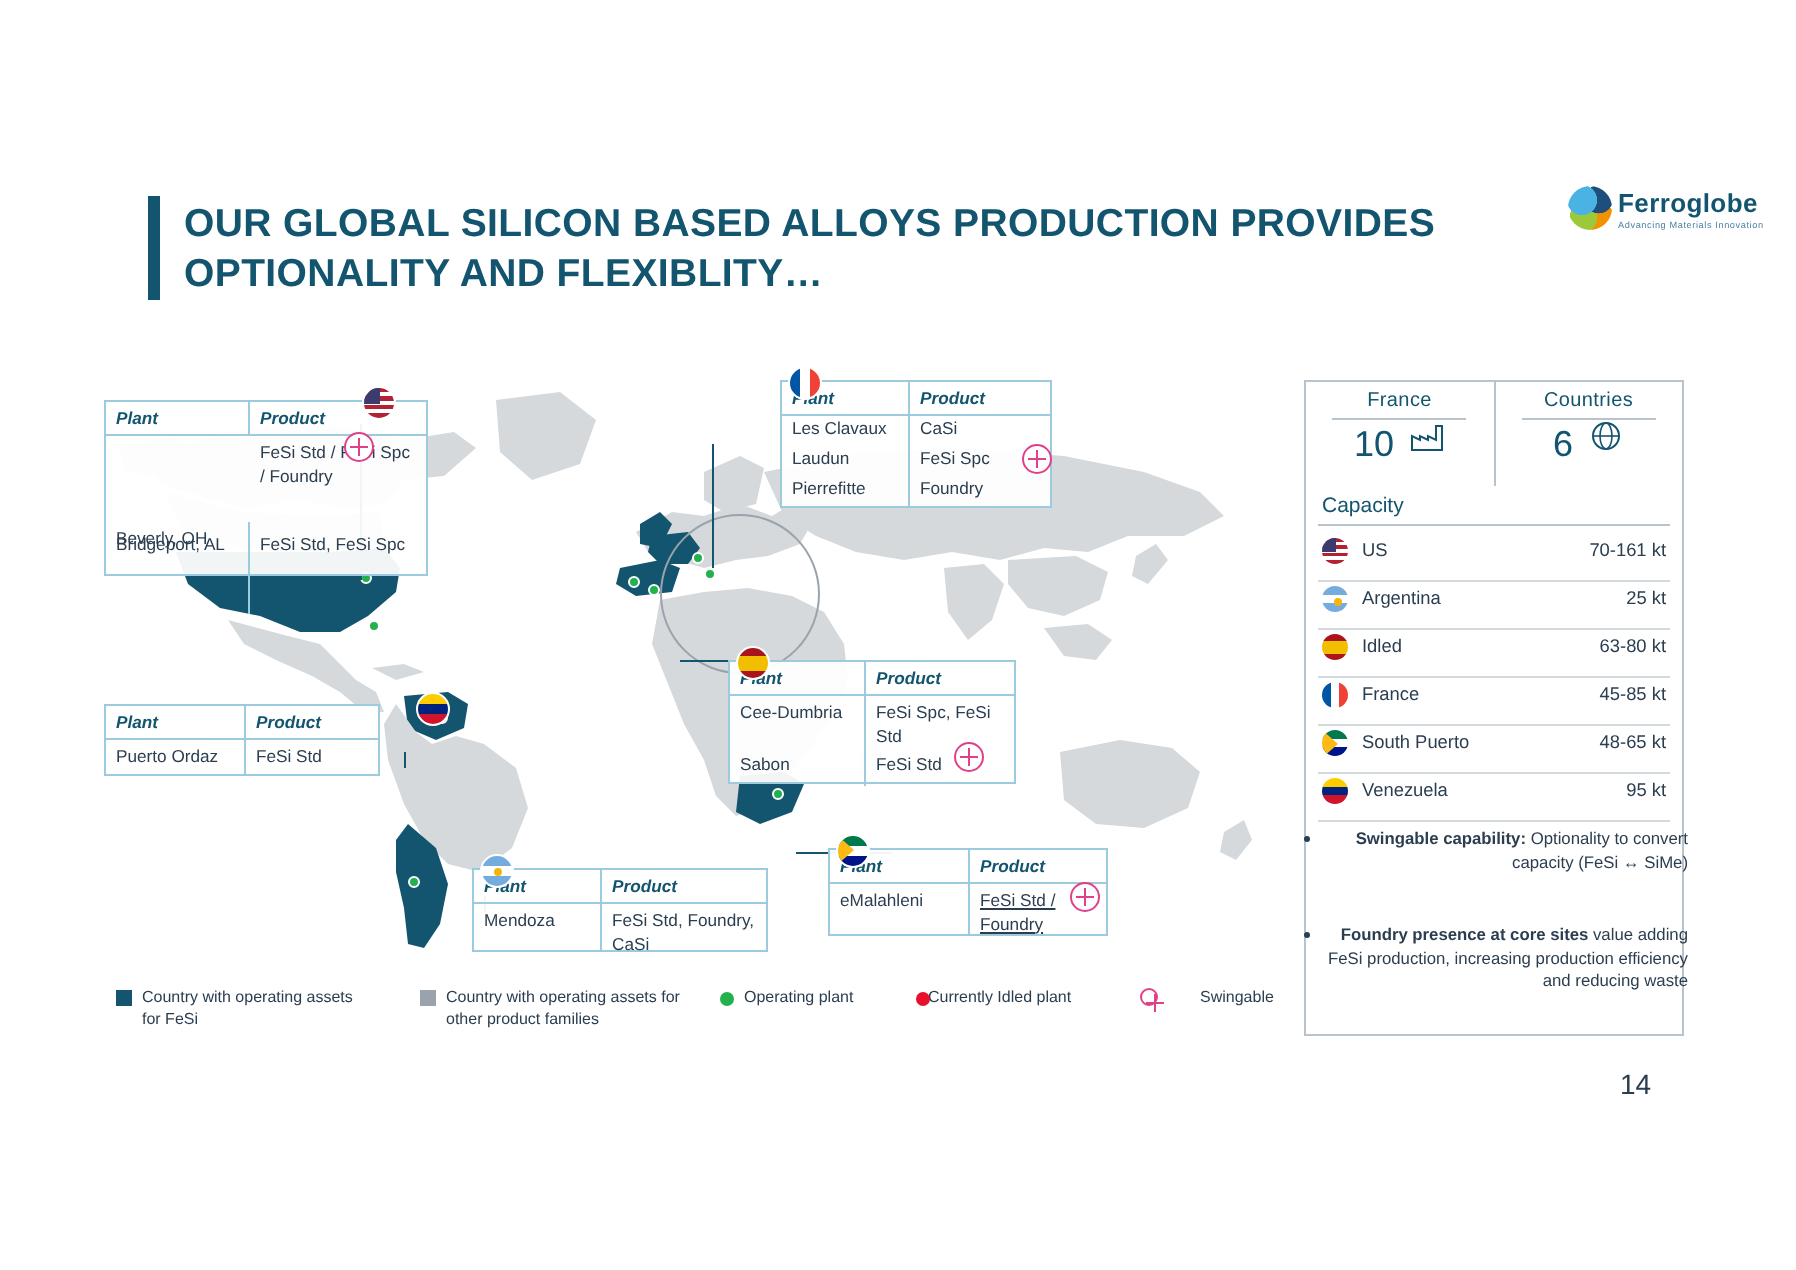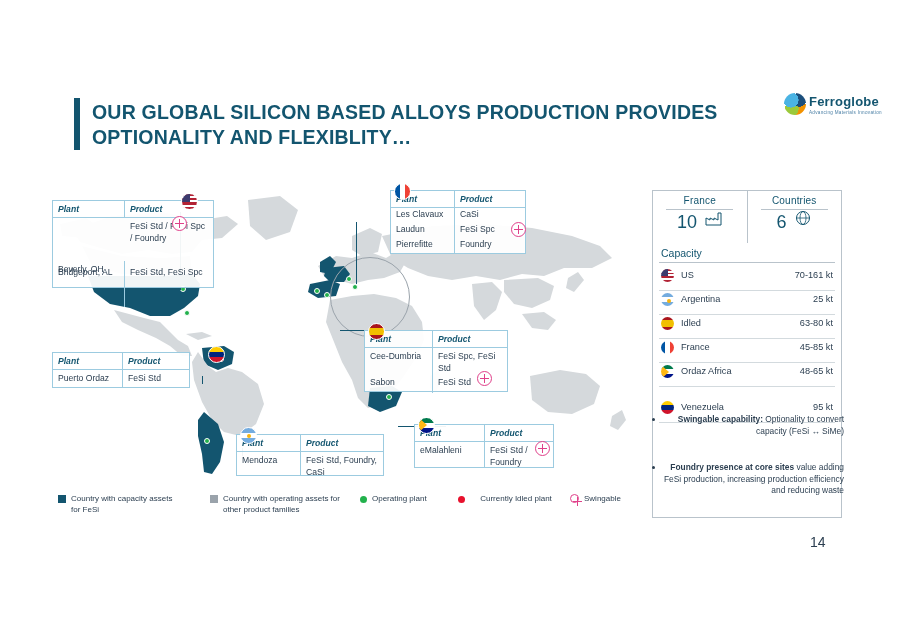"Ordaz Africa" span.cname { text: Ordaz Africa -> South Puerto }
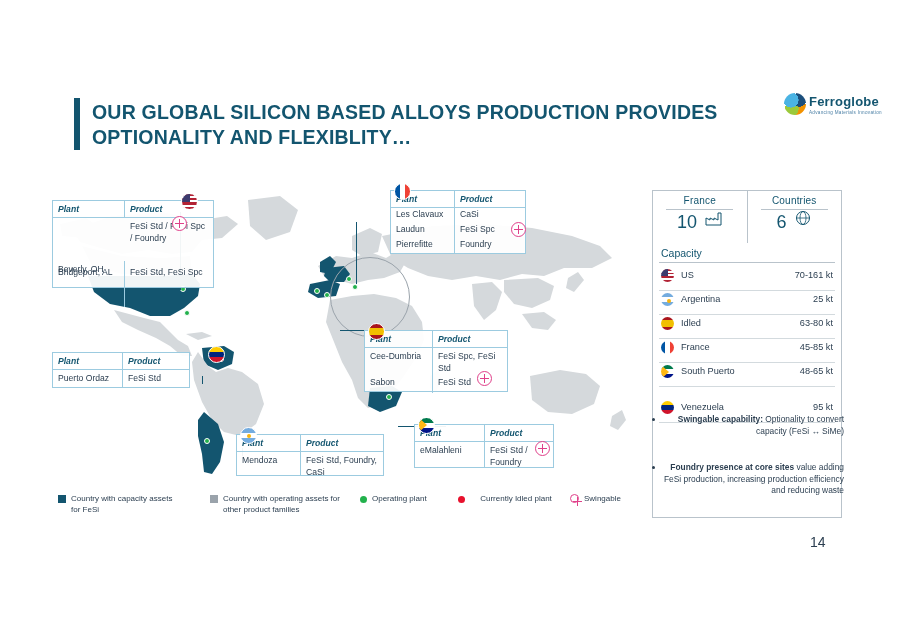"Venezuela" div.cap-row { top: 208px -> 196px }
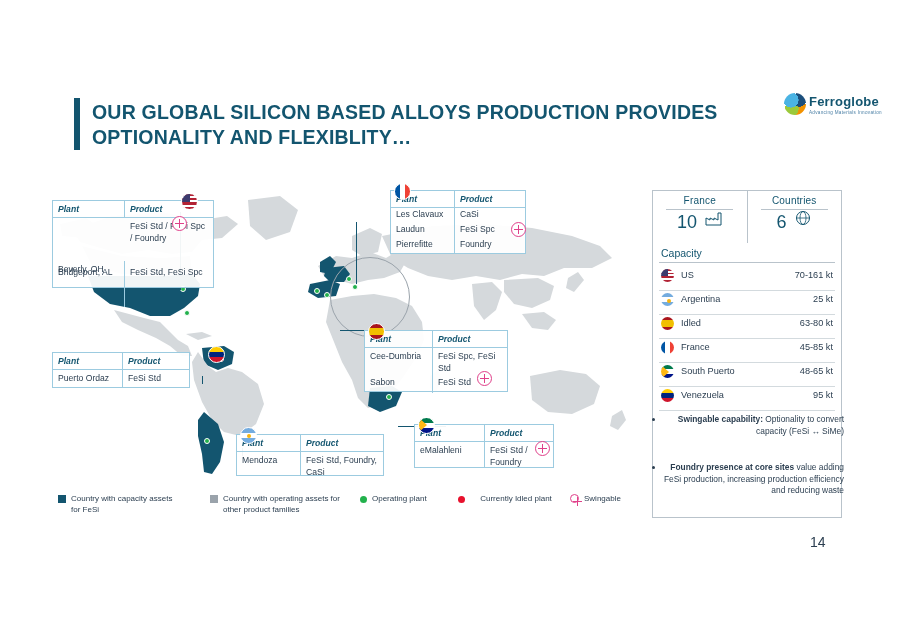"FeSi Std / Foundry" div.c2 { text-decoration: none -> underline }
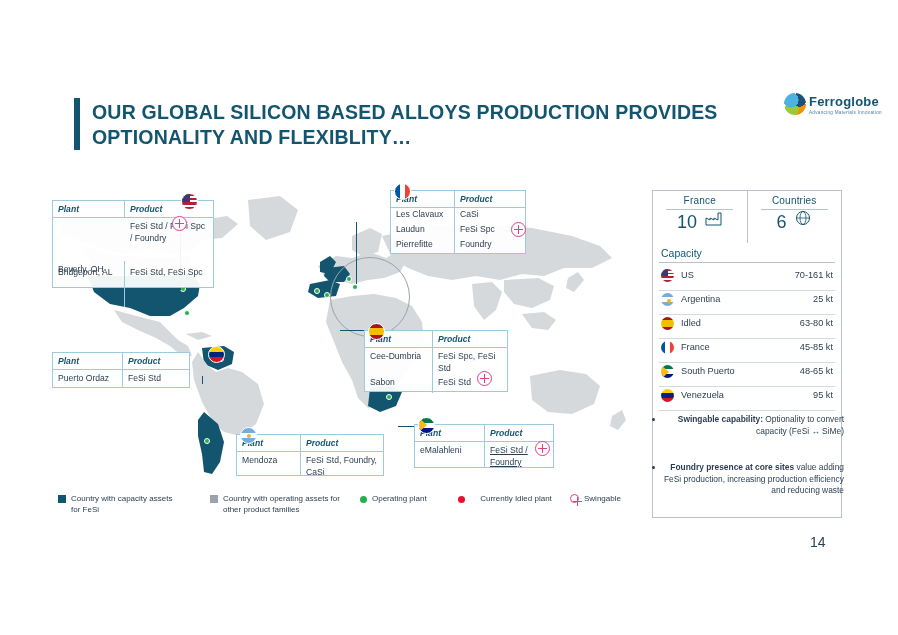"Country with capacity assets for" span.legend-label { text: capacity -> operating }
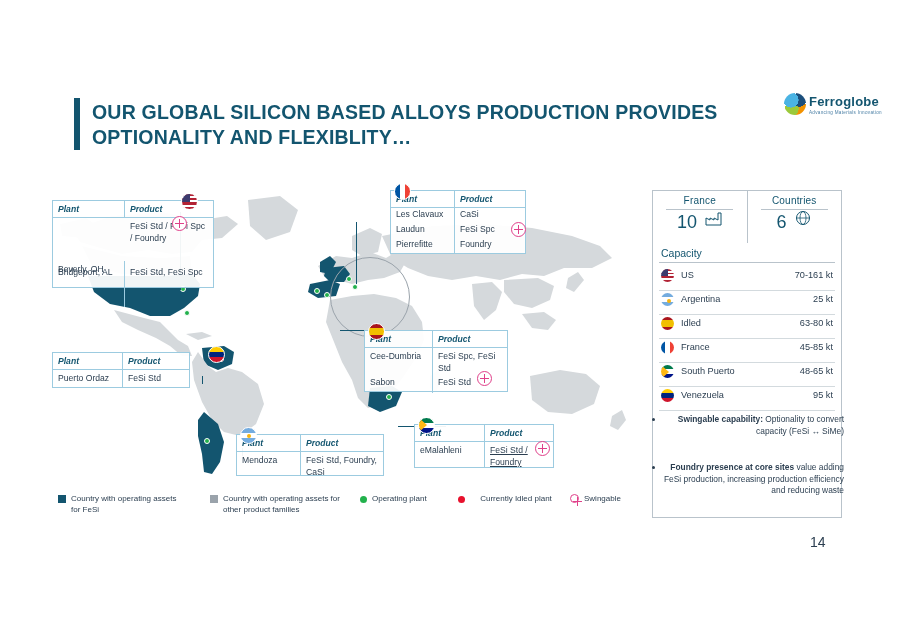"Currently Idled plant" span.legend-label { text-align: center -> none }
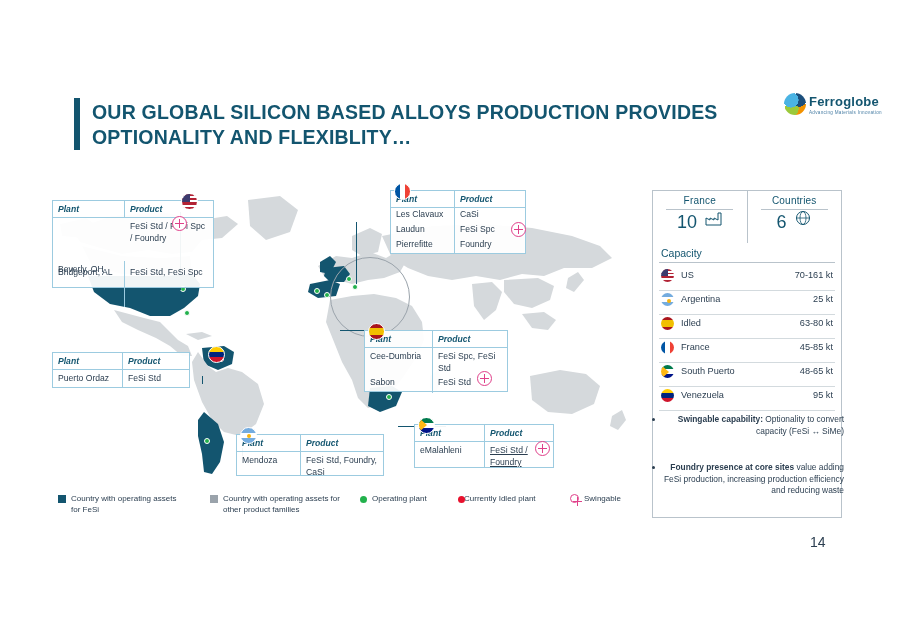"Swingable" span.legend-label { margin-left: 14px -> 30px }
